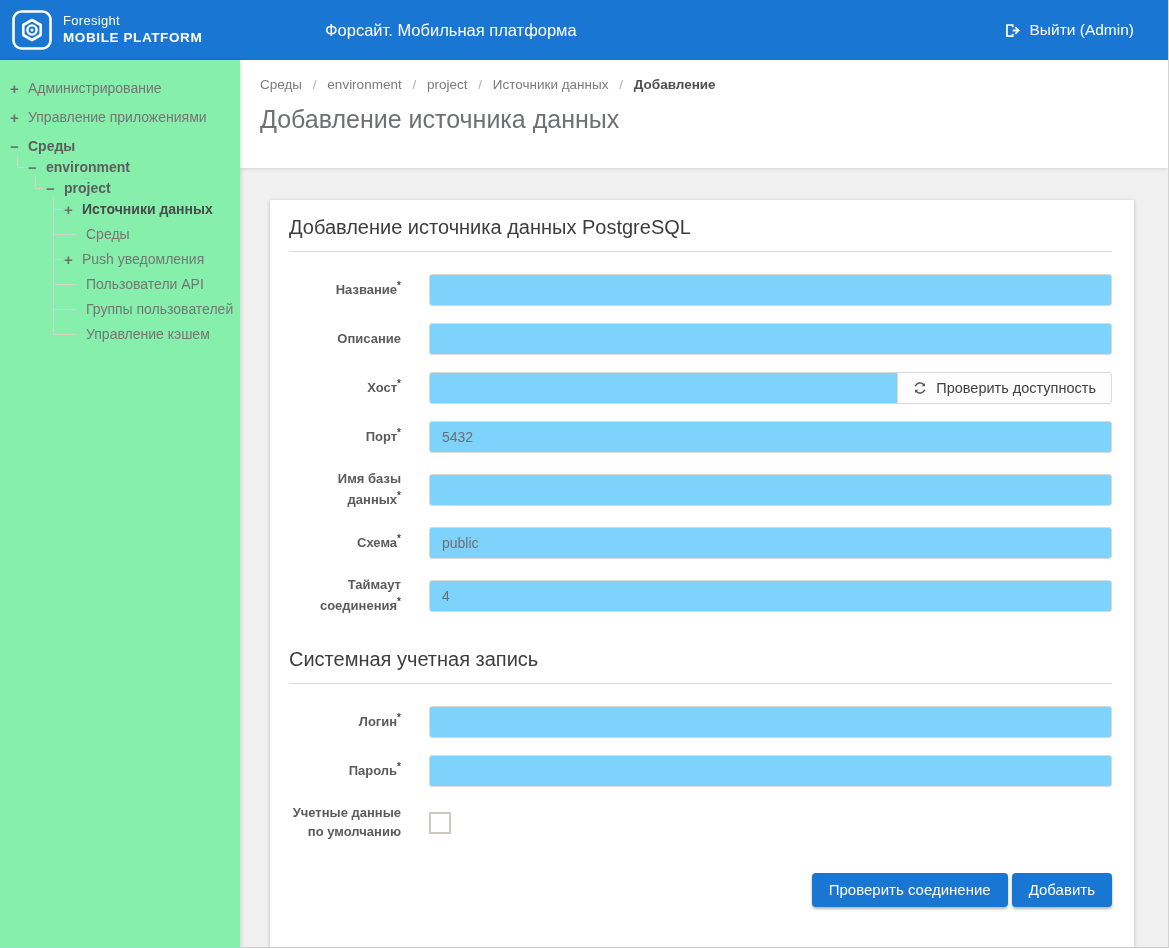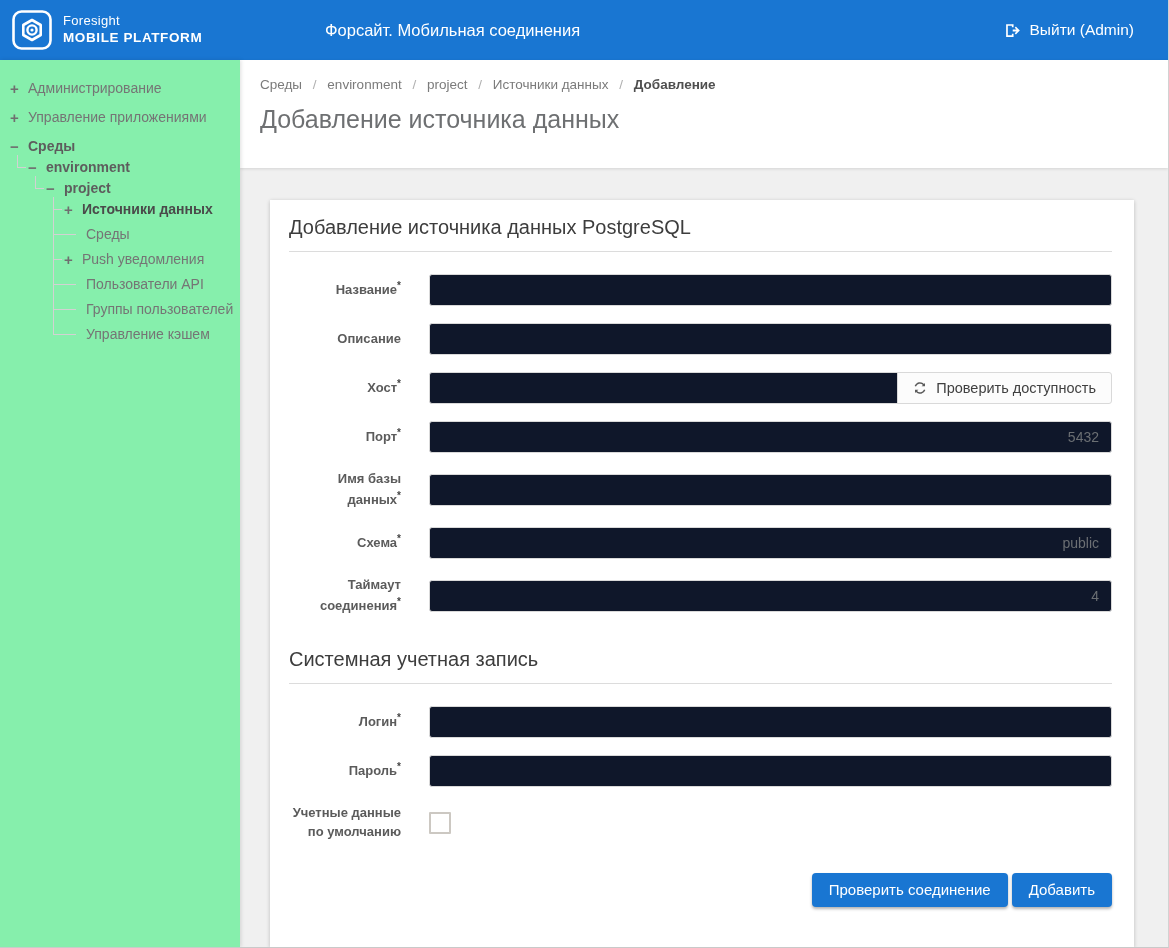"Форсайт. Мобильная соединения" div.header-title { text: соединения -> платформа }
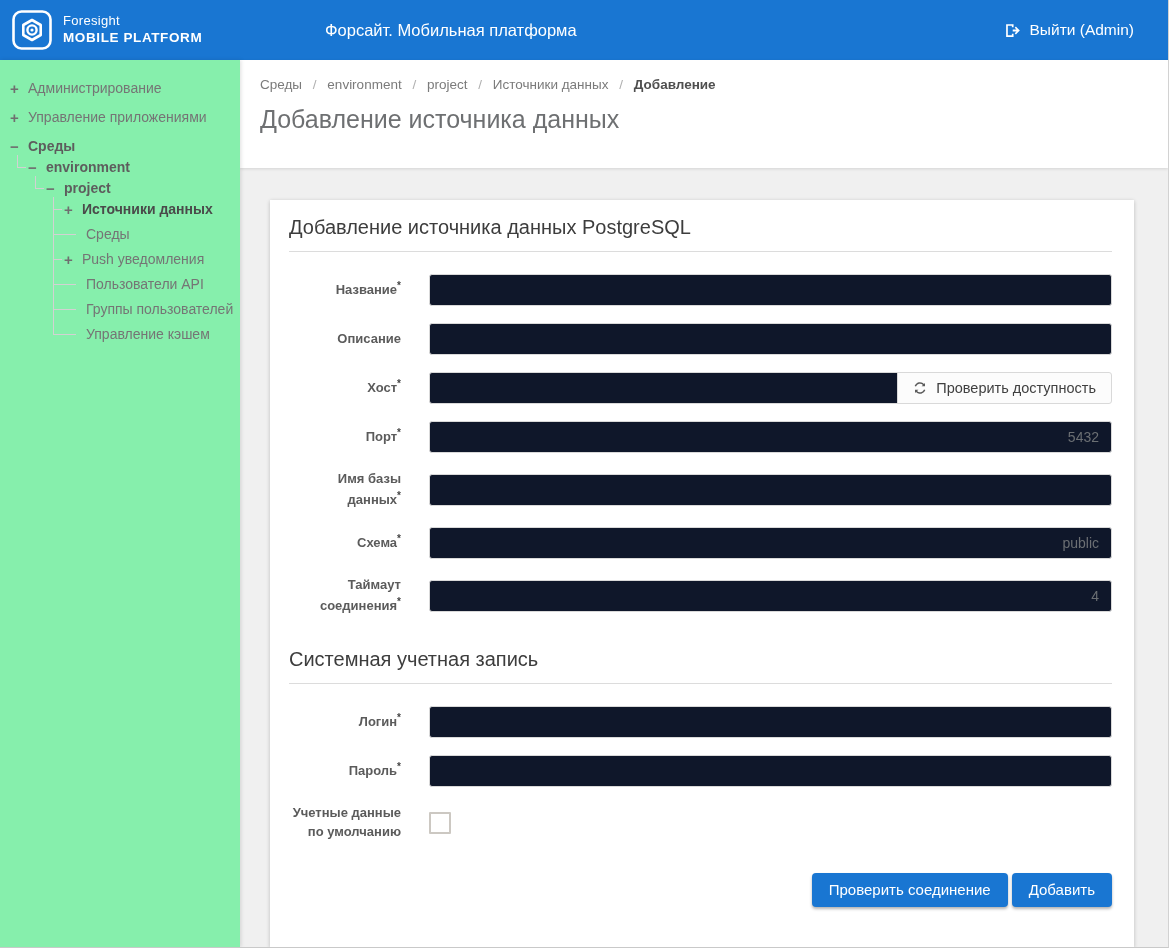"5432" .tin { background: #0f172a -> #7dd3fc; text-align: right -> none }
